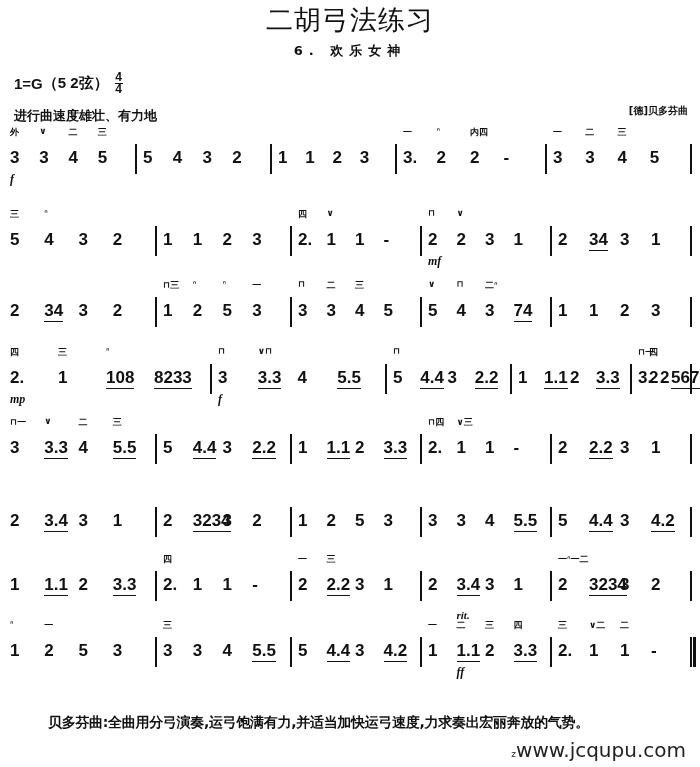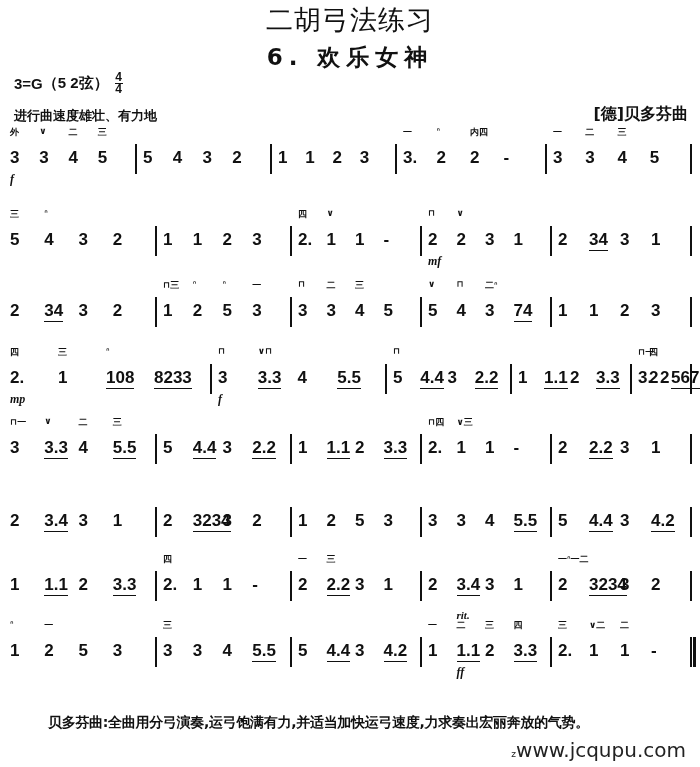"6. 欢乐女神" .subtitle { font-size: 23px -> 13px }
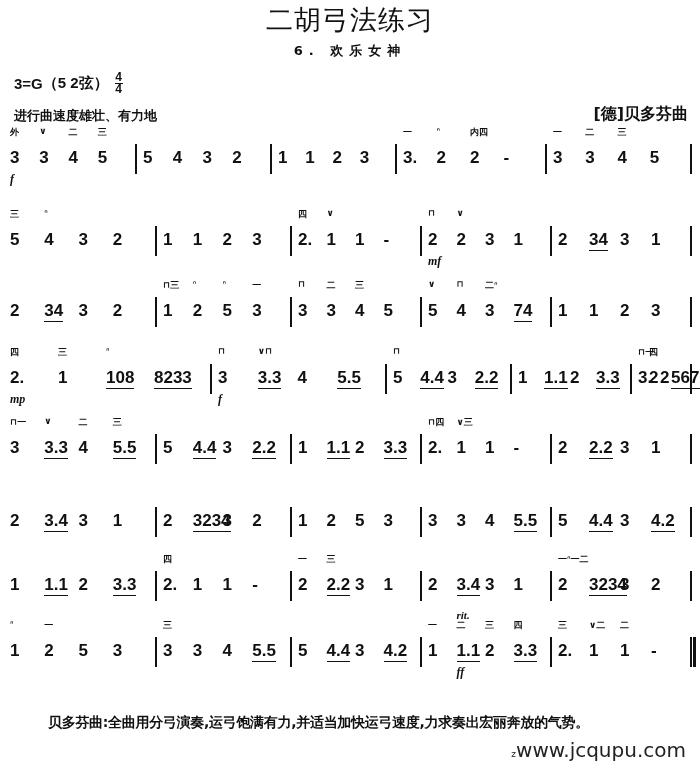"3=G" span { text: 3 -> 1 }
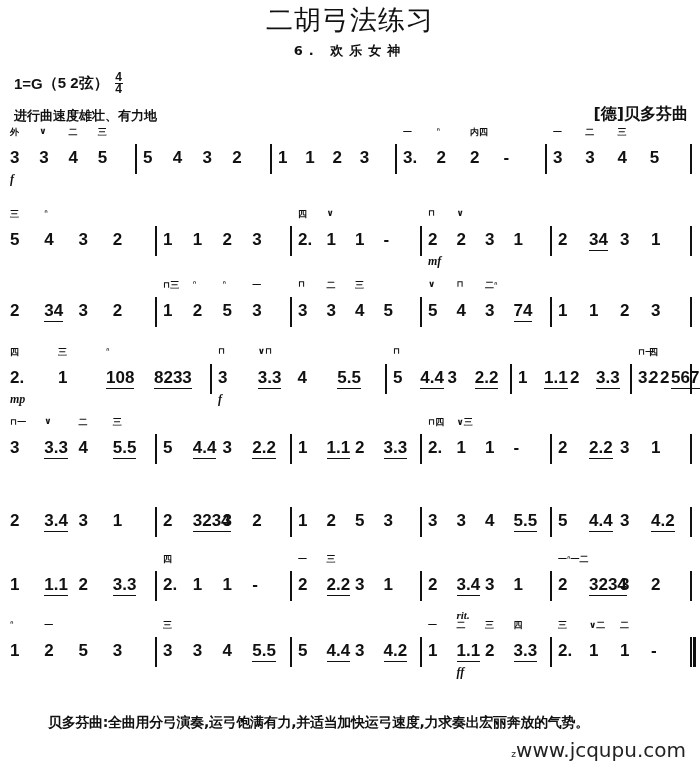"[德]贝多芬曲" .composer { font-size: 16px -> 10px }
